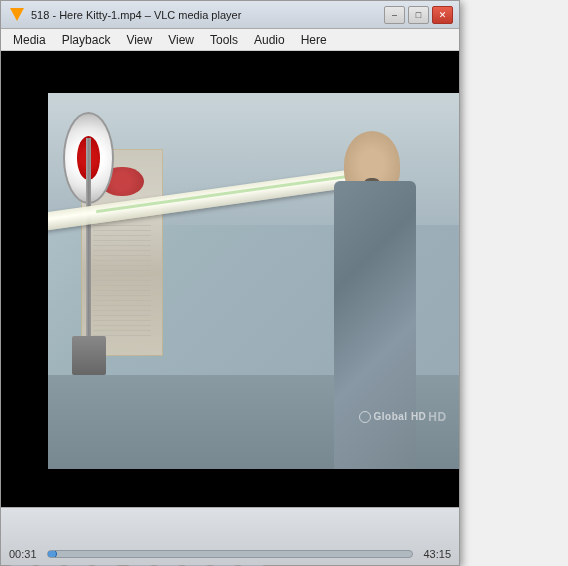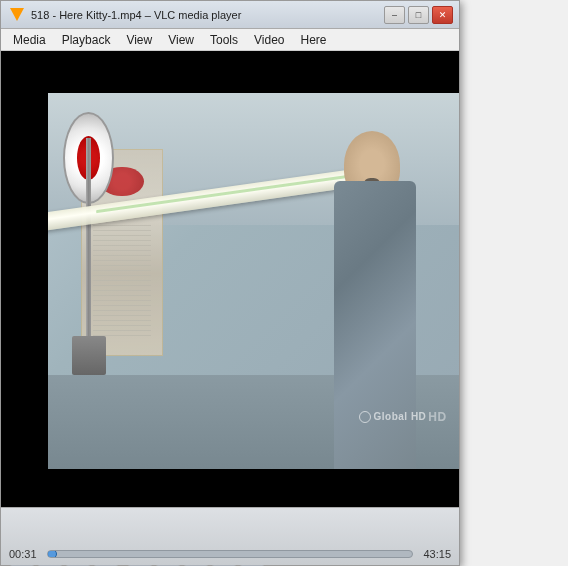"Video" div.menu-item { text: Video -> Audio }
